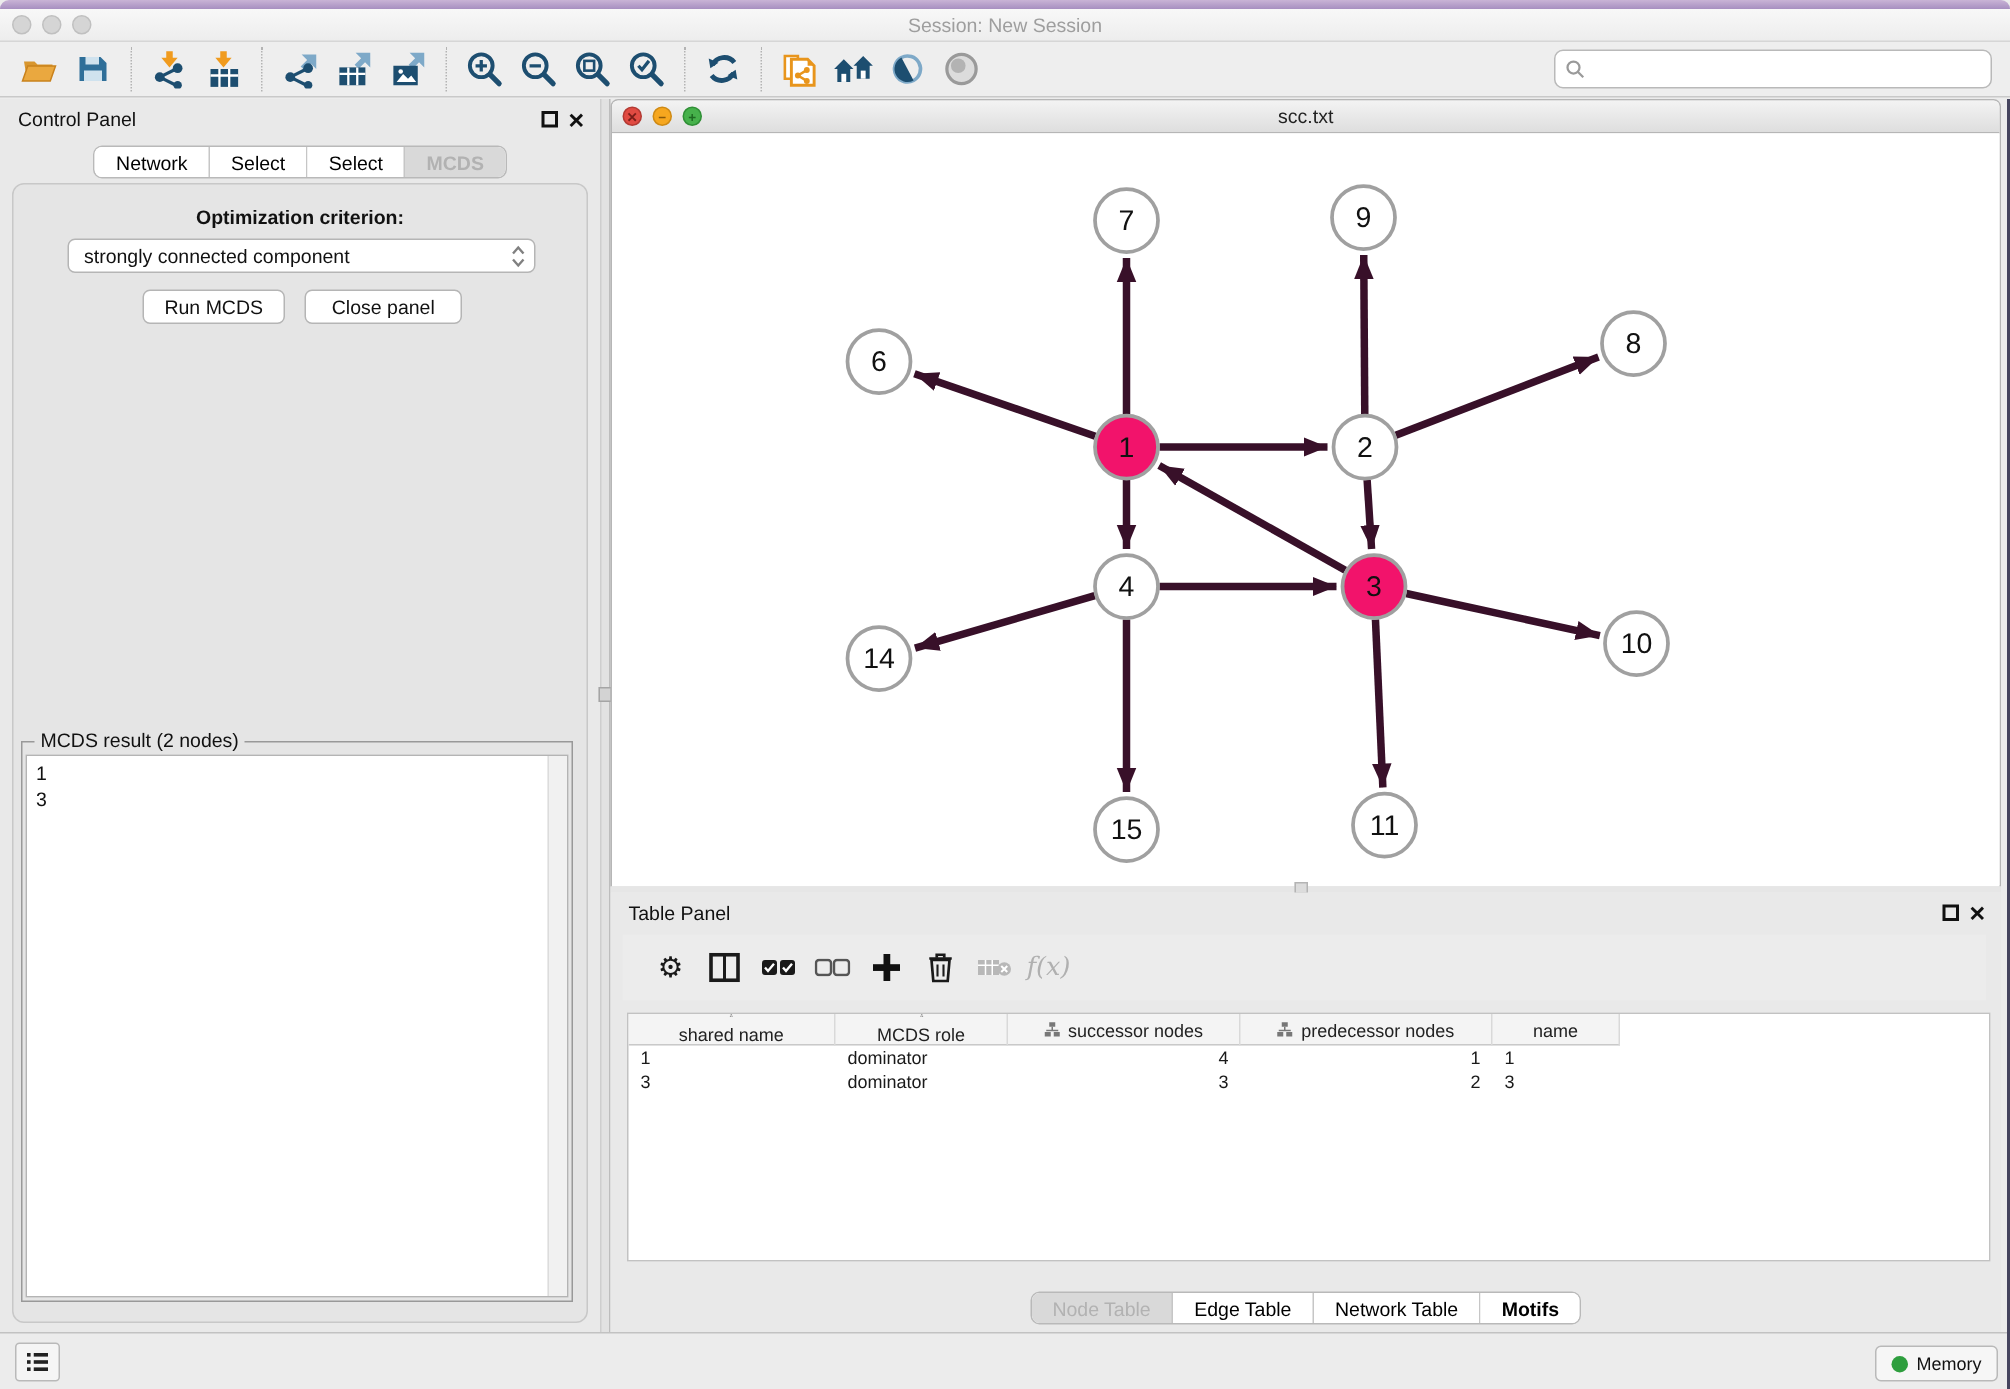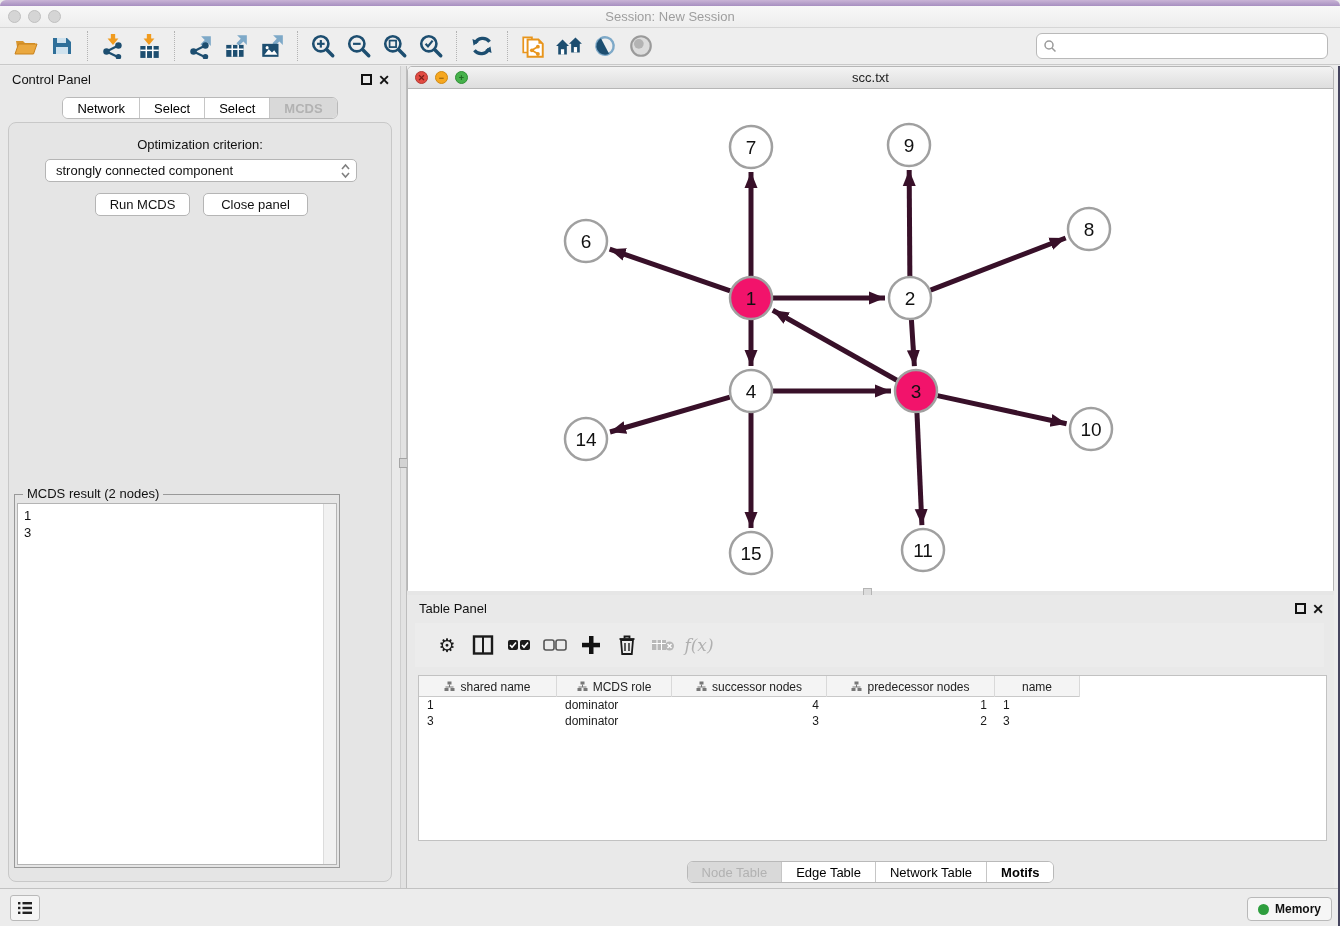"Optimization criterion:" .opt-label { font-weight: none -> bold }
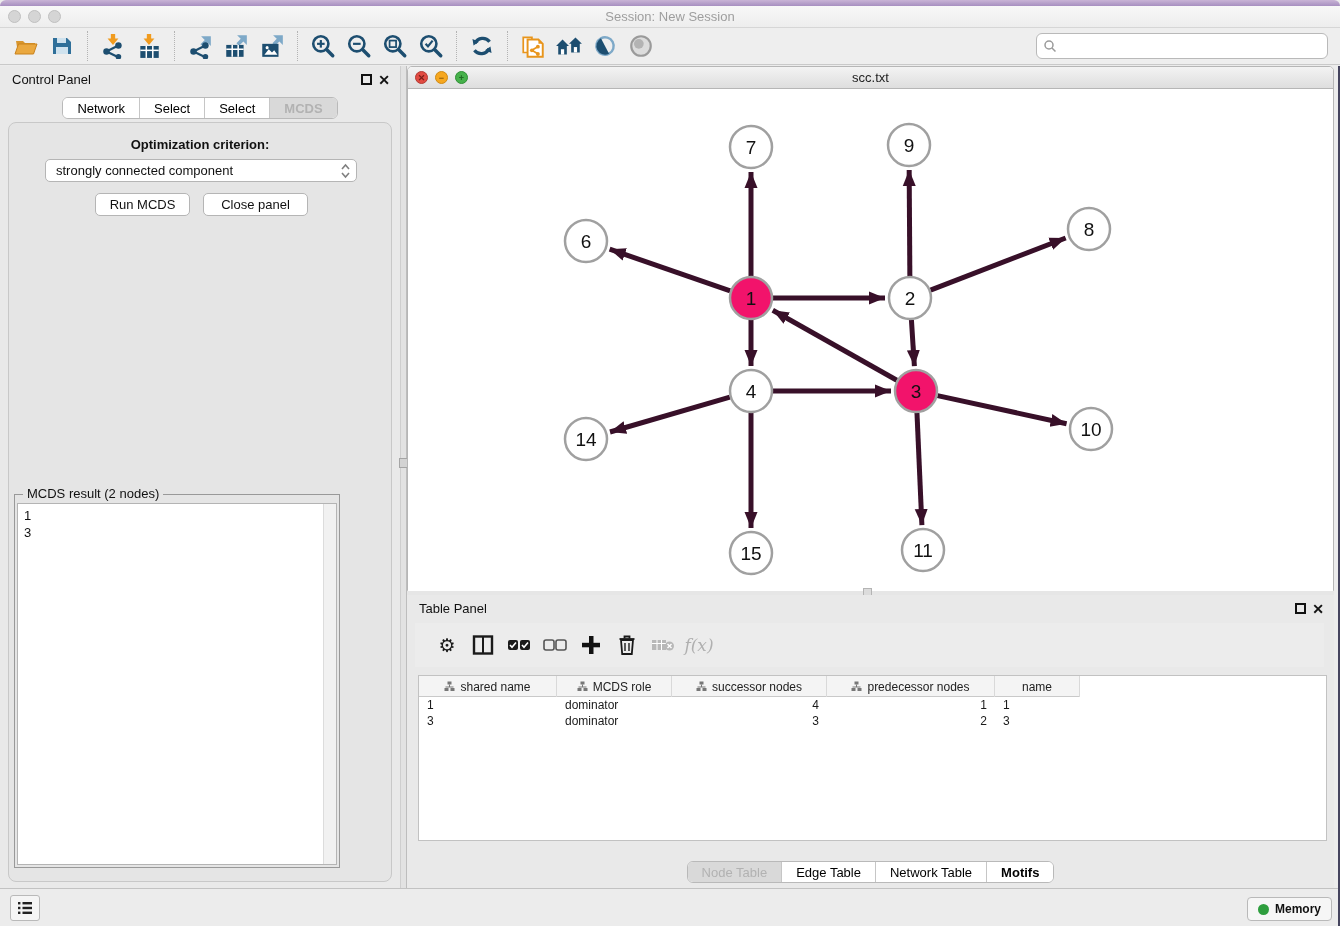"MCDS result (2 nodes)" .groupbox { width: 326px -> 368px }
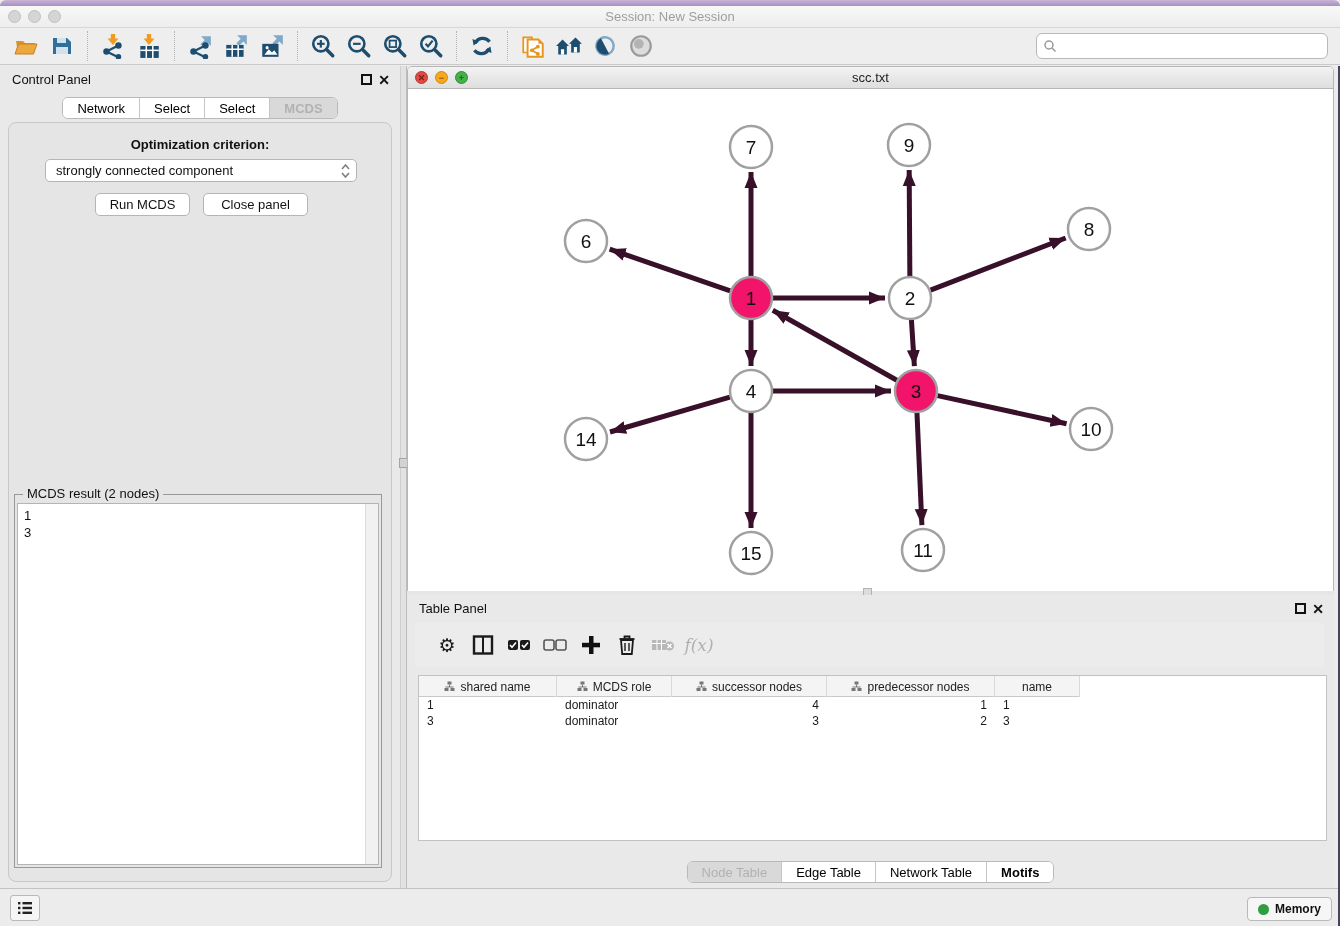"shared name" .c0 { flex-direction: none -> column }
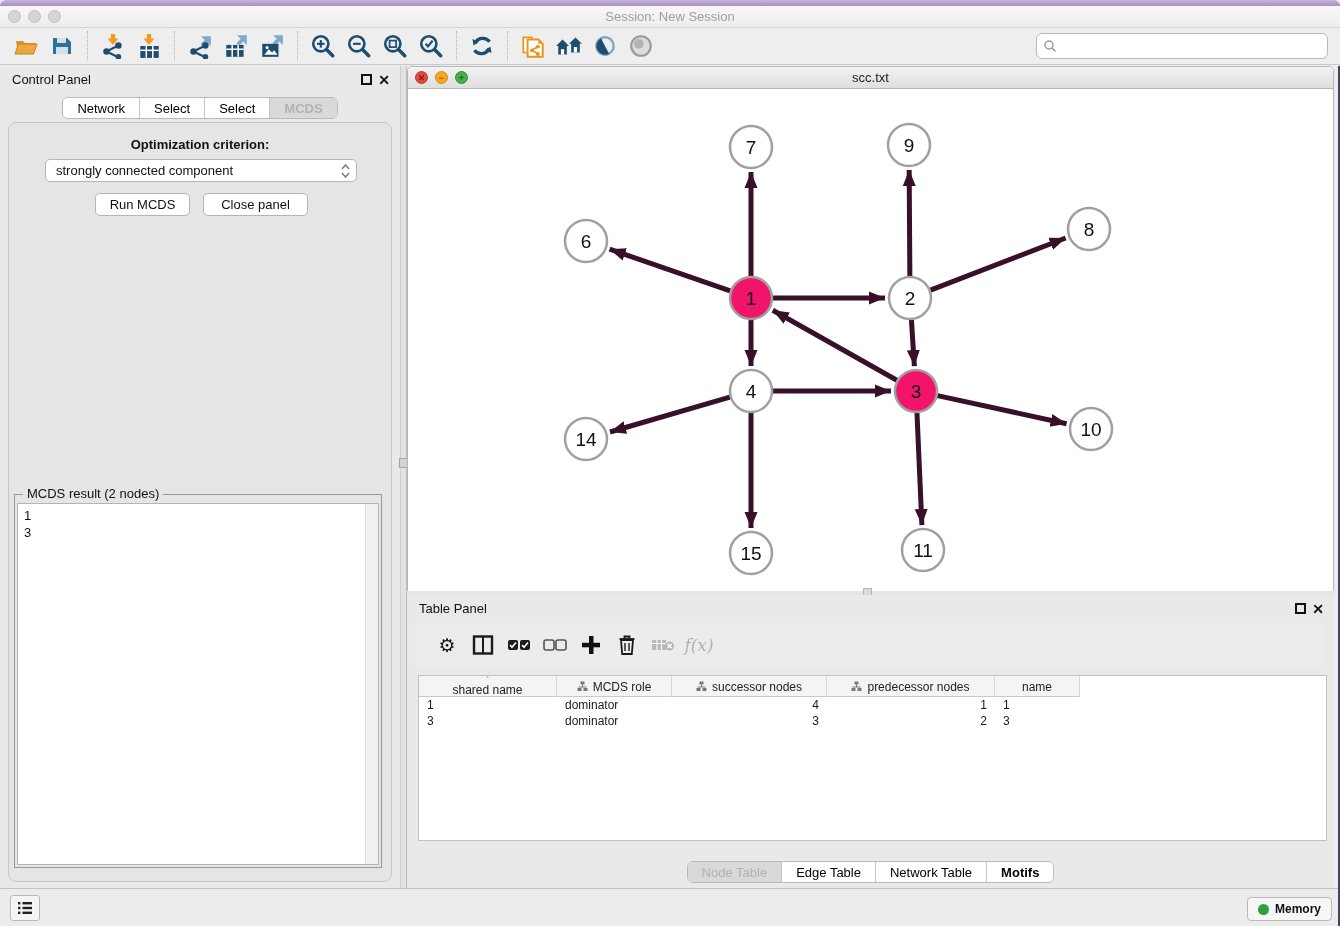"MCDS role" .c1 { flex-direction: none -> column }
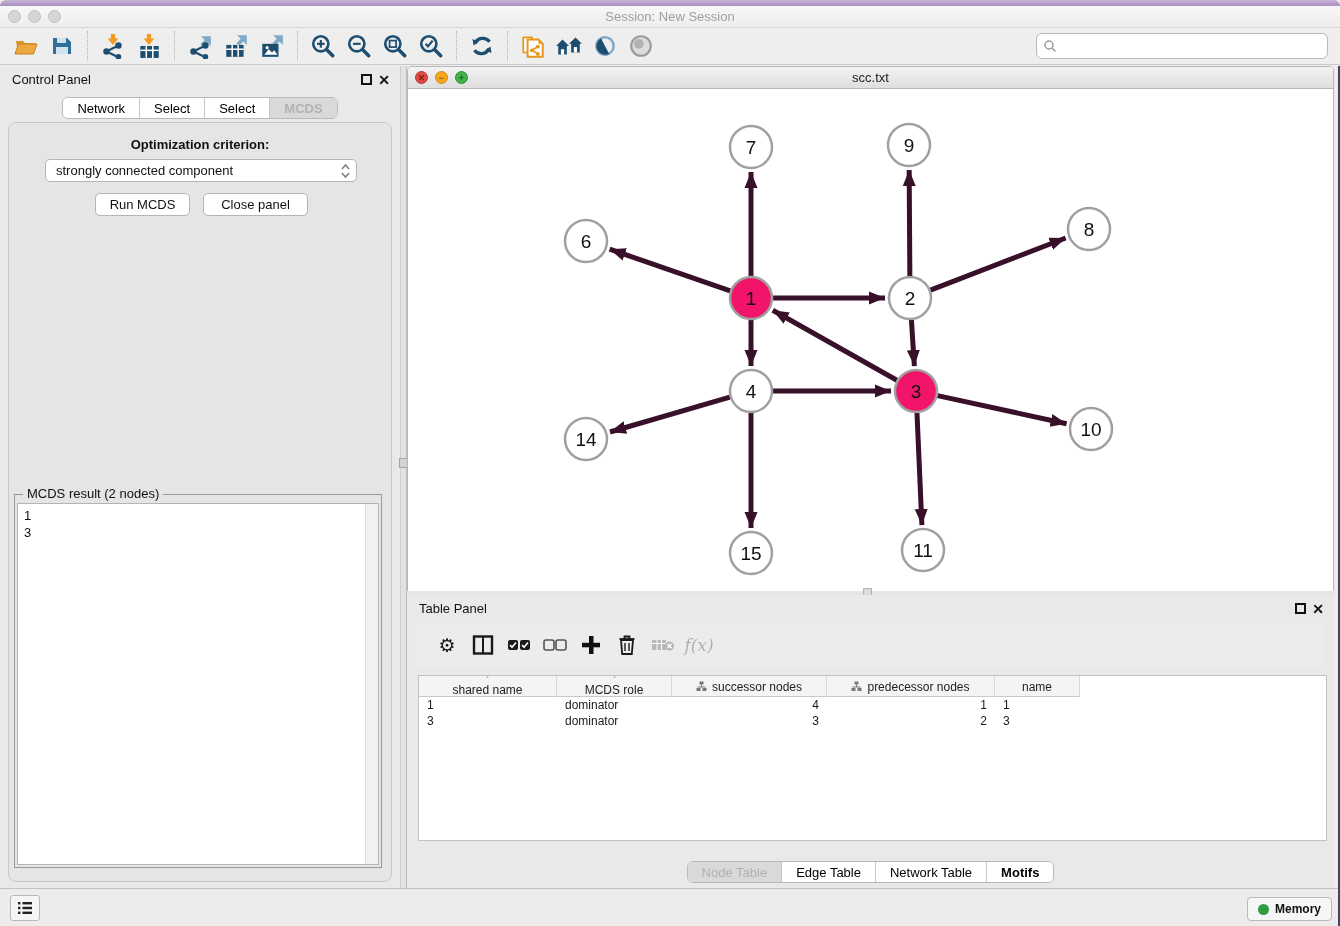"Memory" .mem-label { font-weight: bold -> none }
